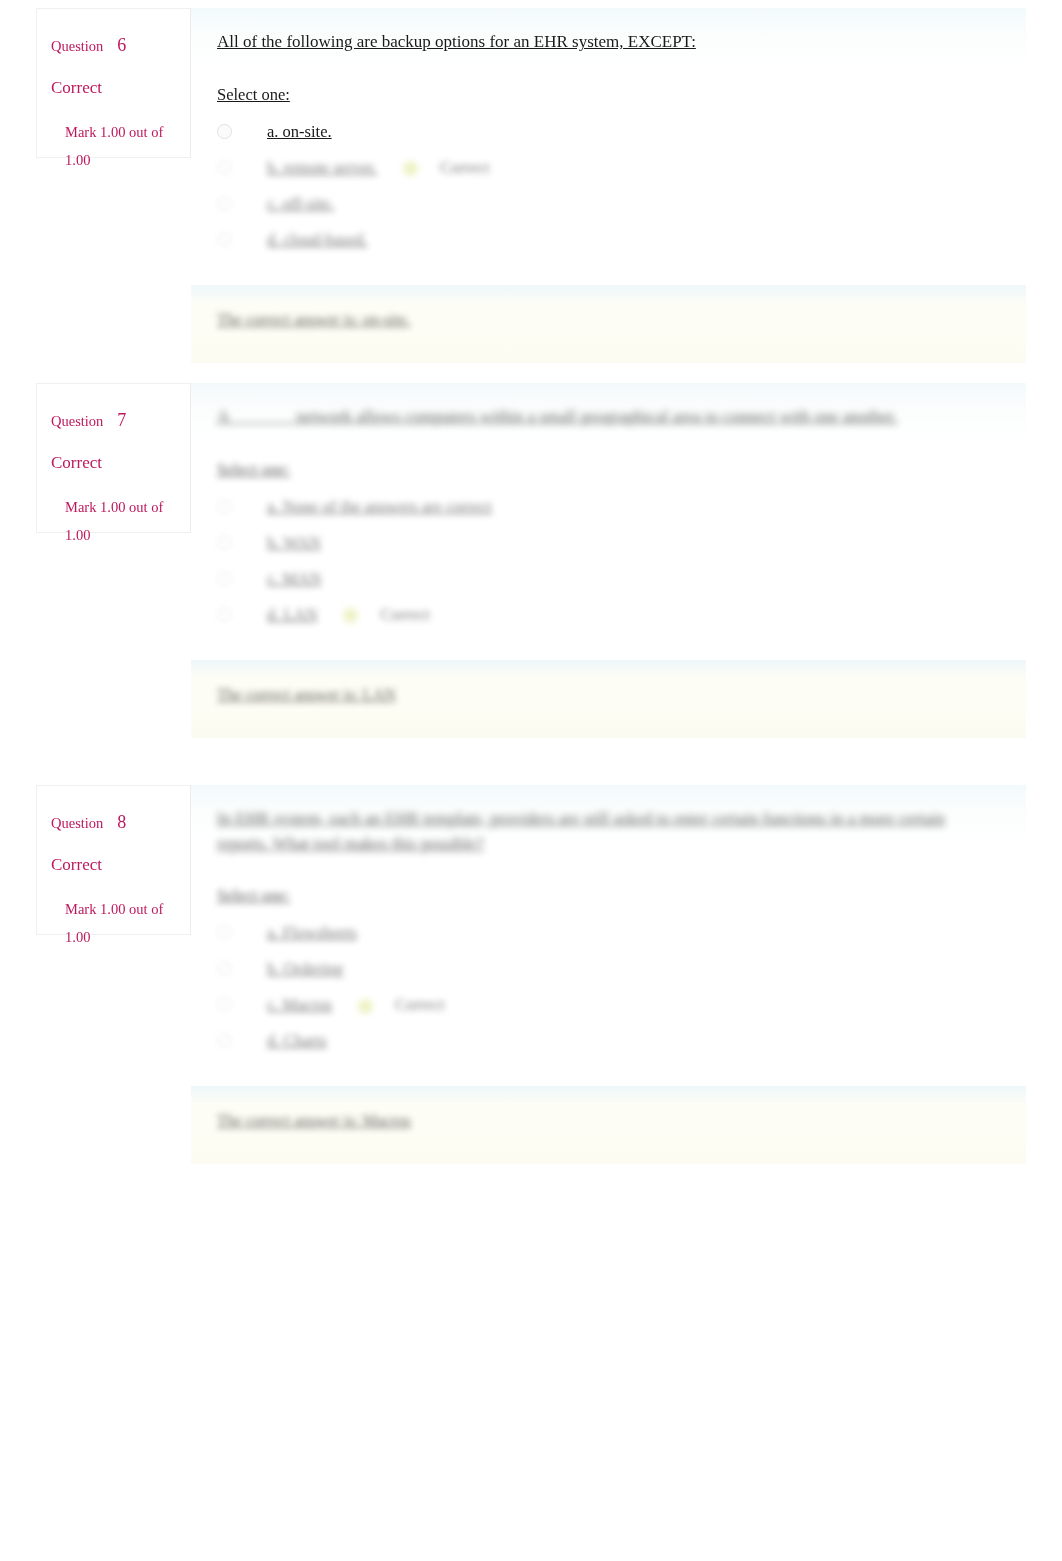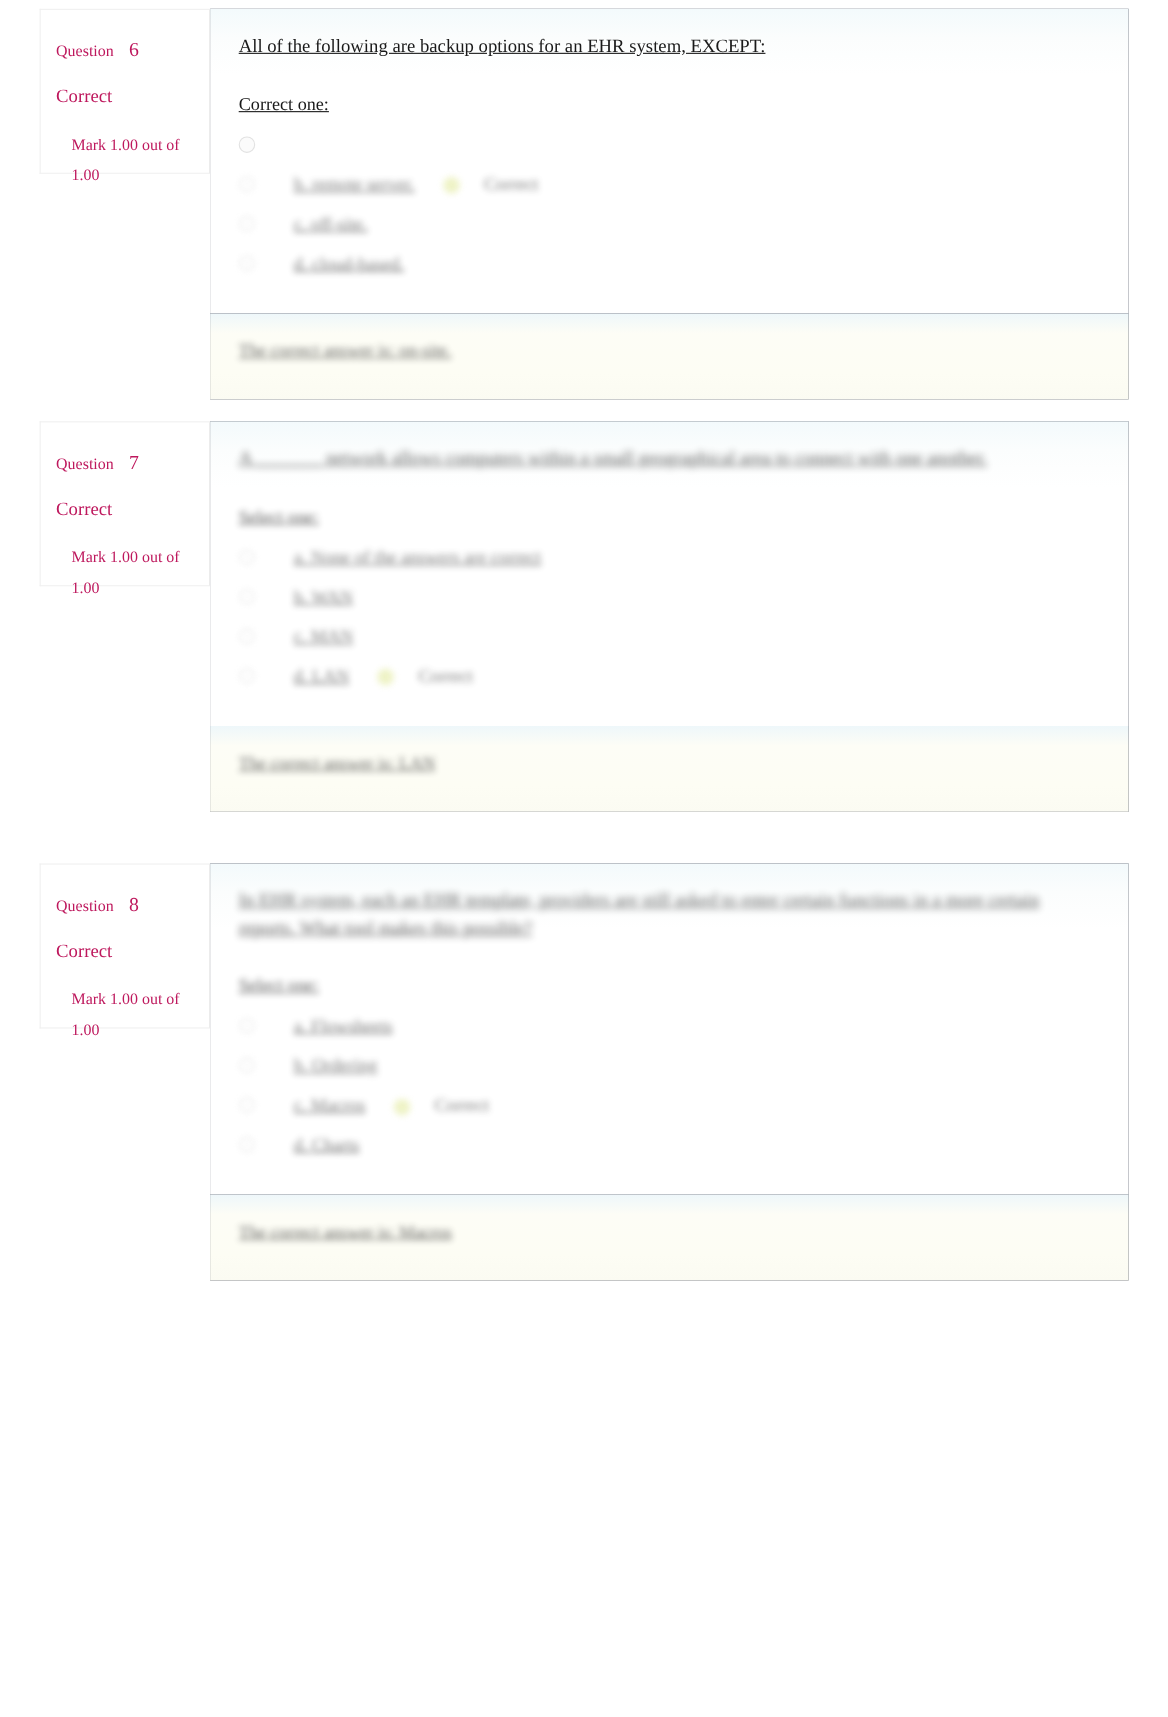"Correct one:" p.prompt { text: Correct -> Select }
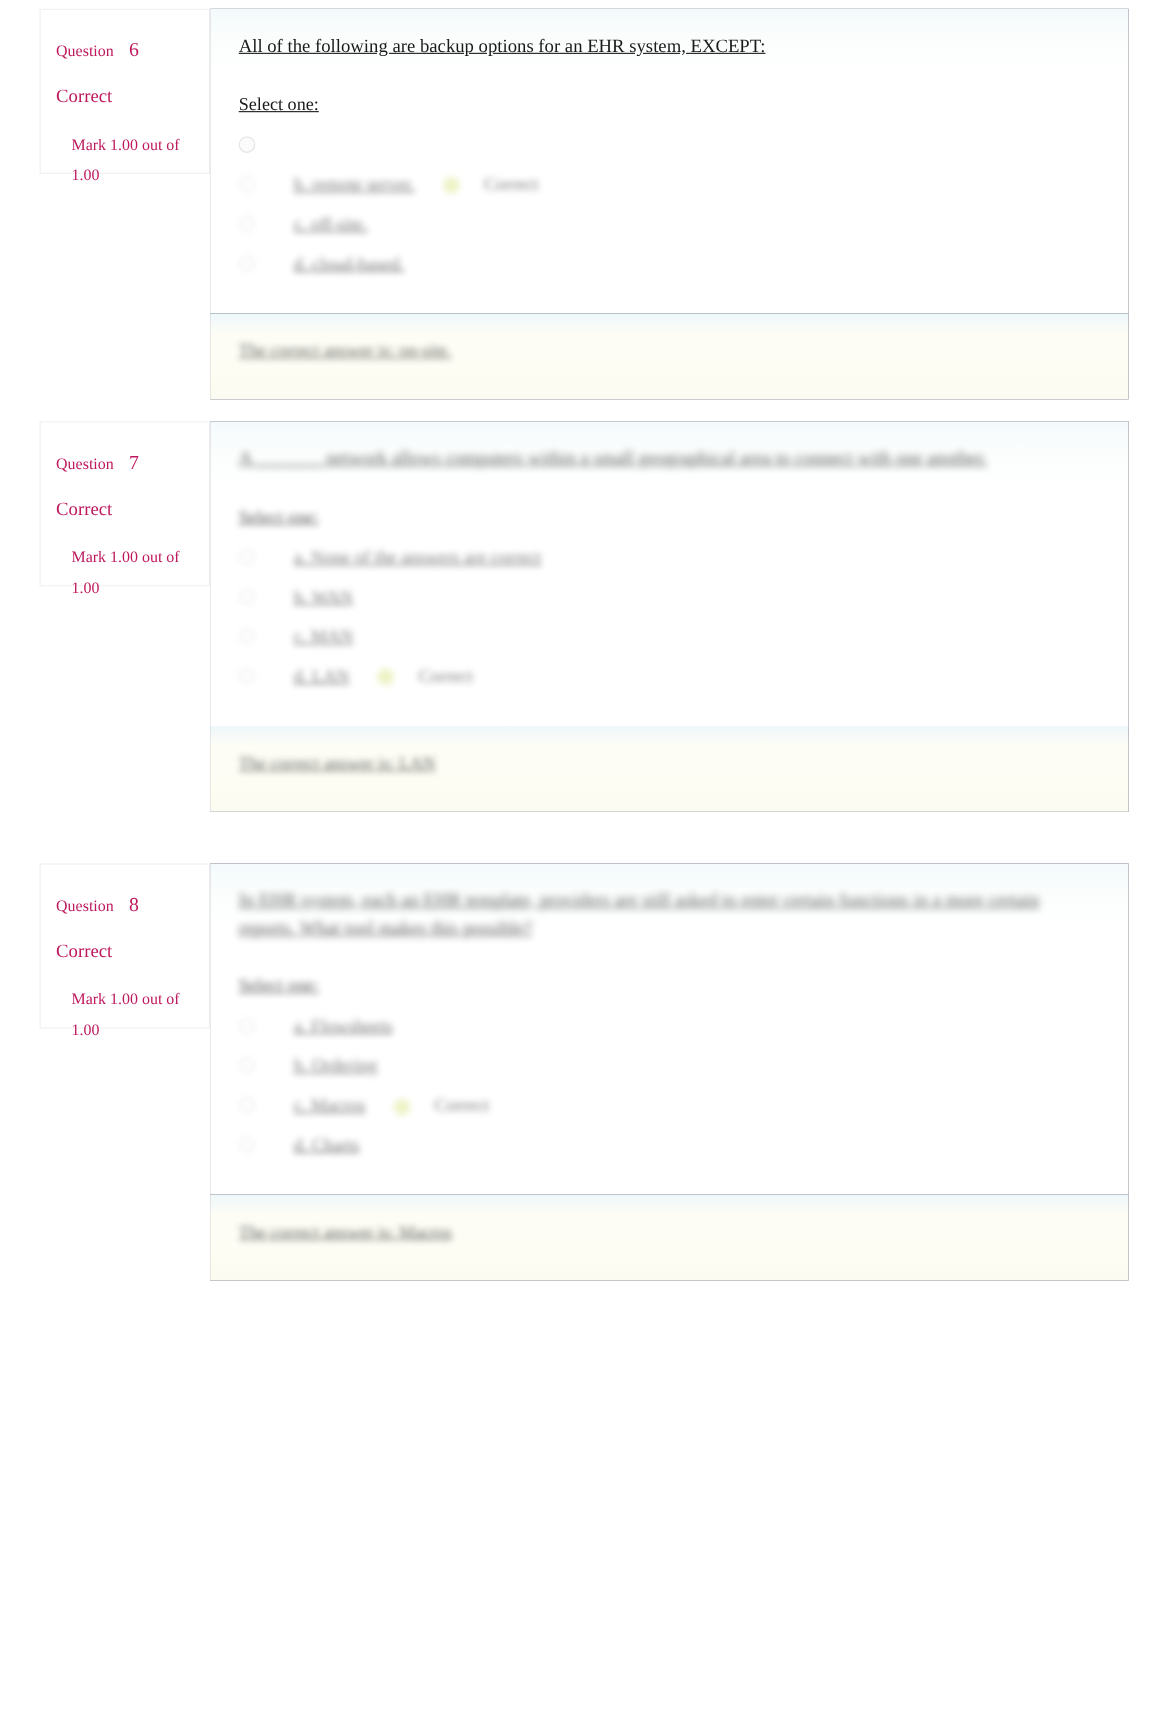"a. on-site." span.answer-text { html: none -> <span>a. on-site.</span> }
